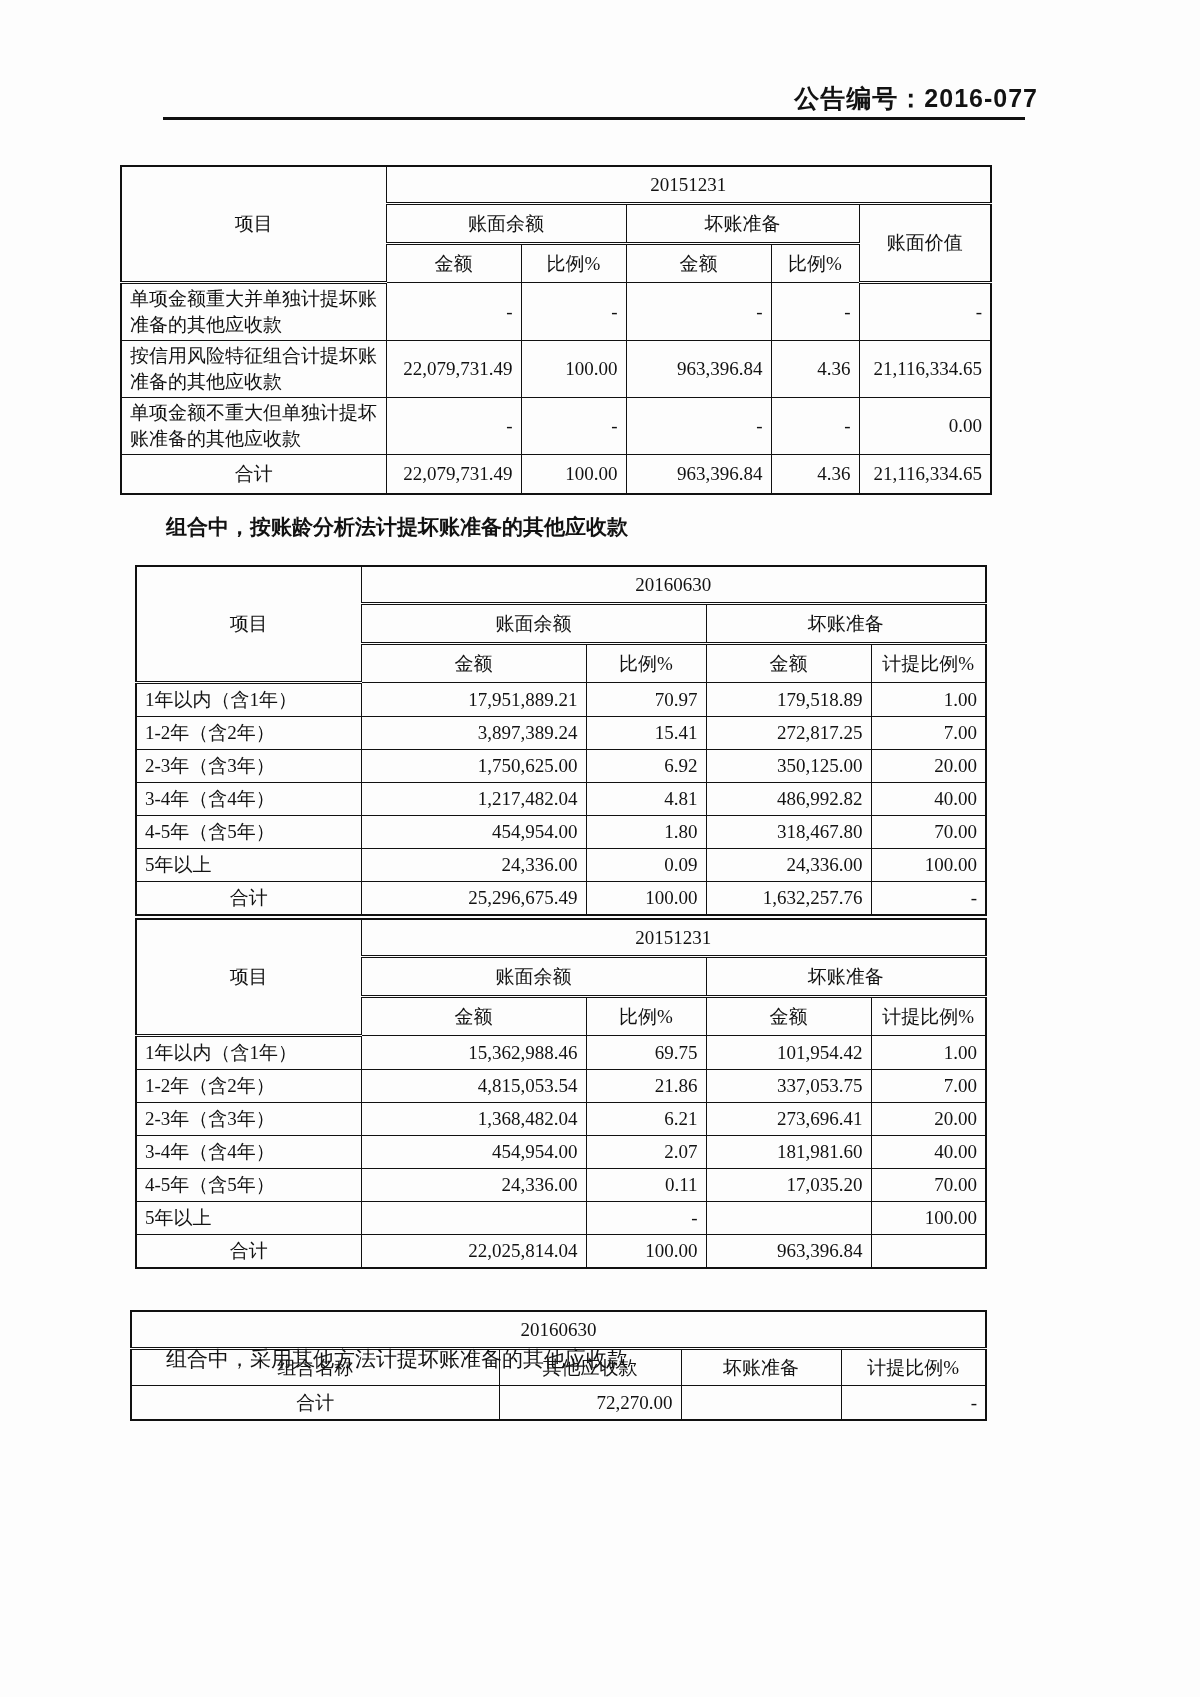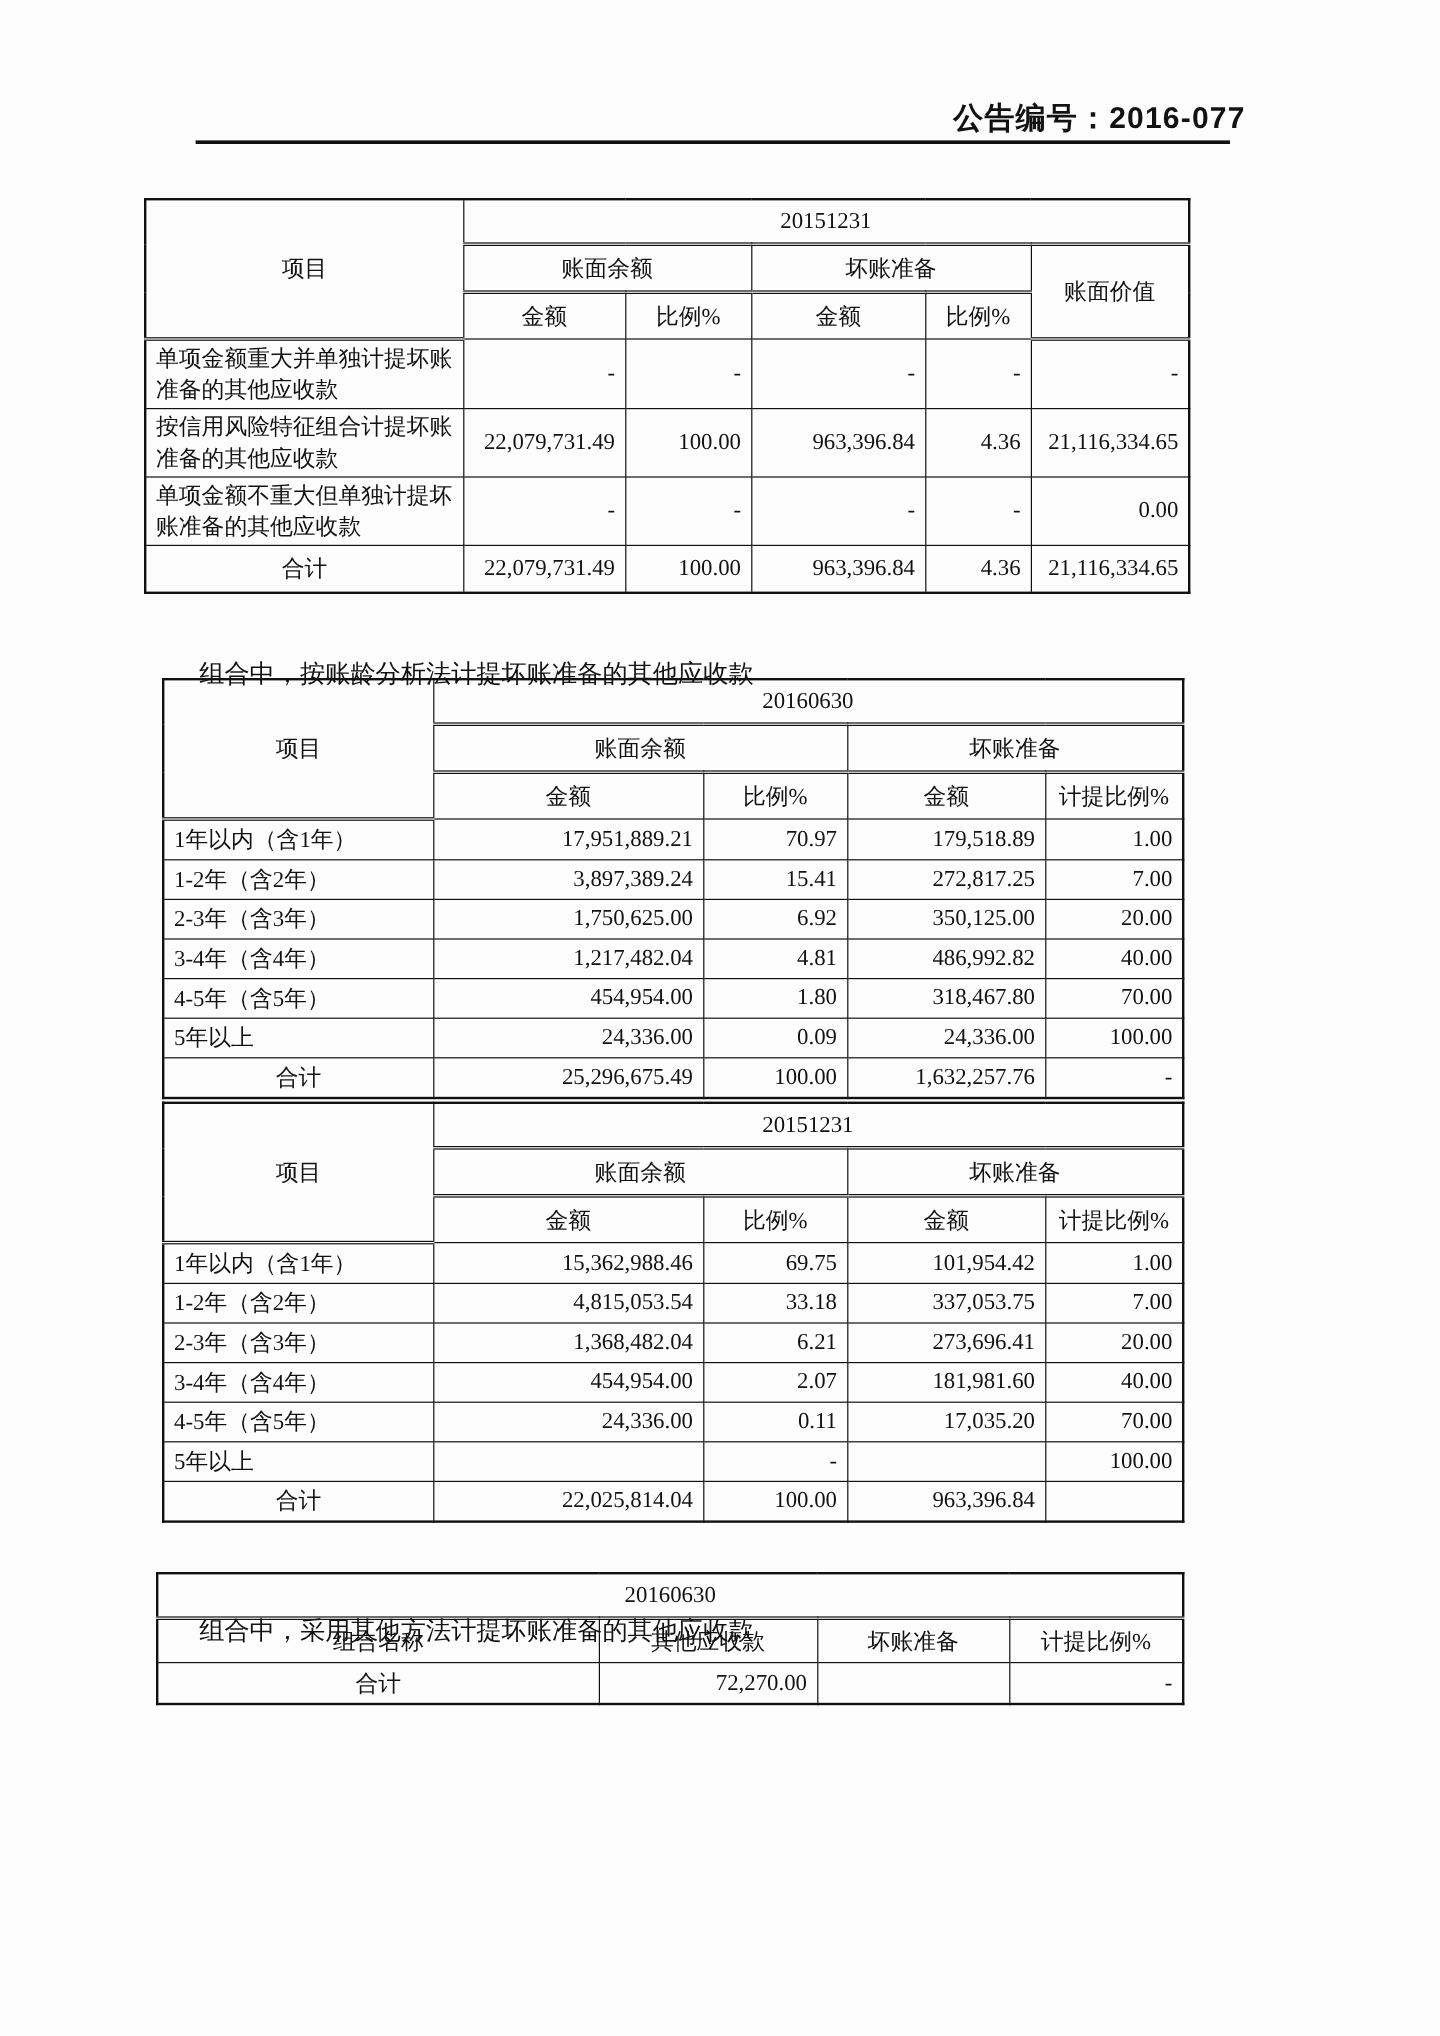"组合中，按账龄分析法计提坏账准备的其他应收款" #hdg2 { font-weight: none -> bold; top: 547px -> 513px }
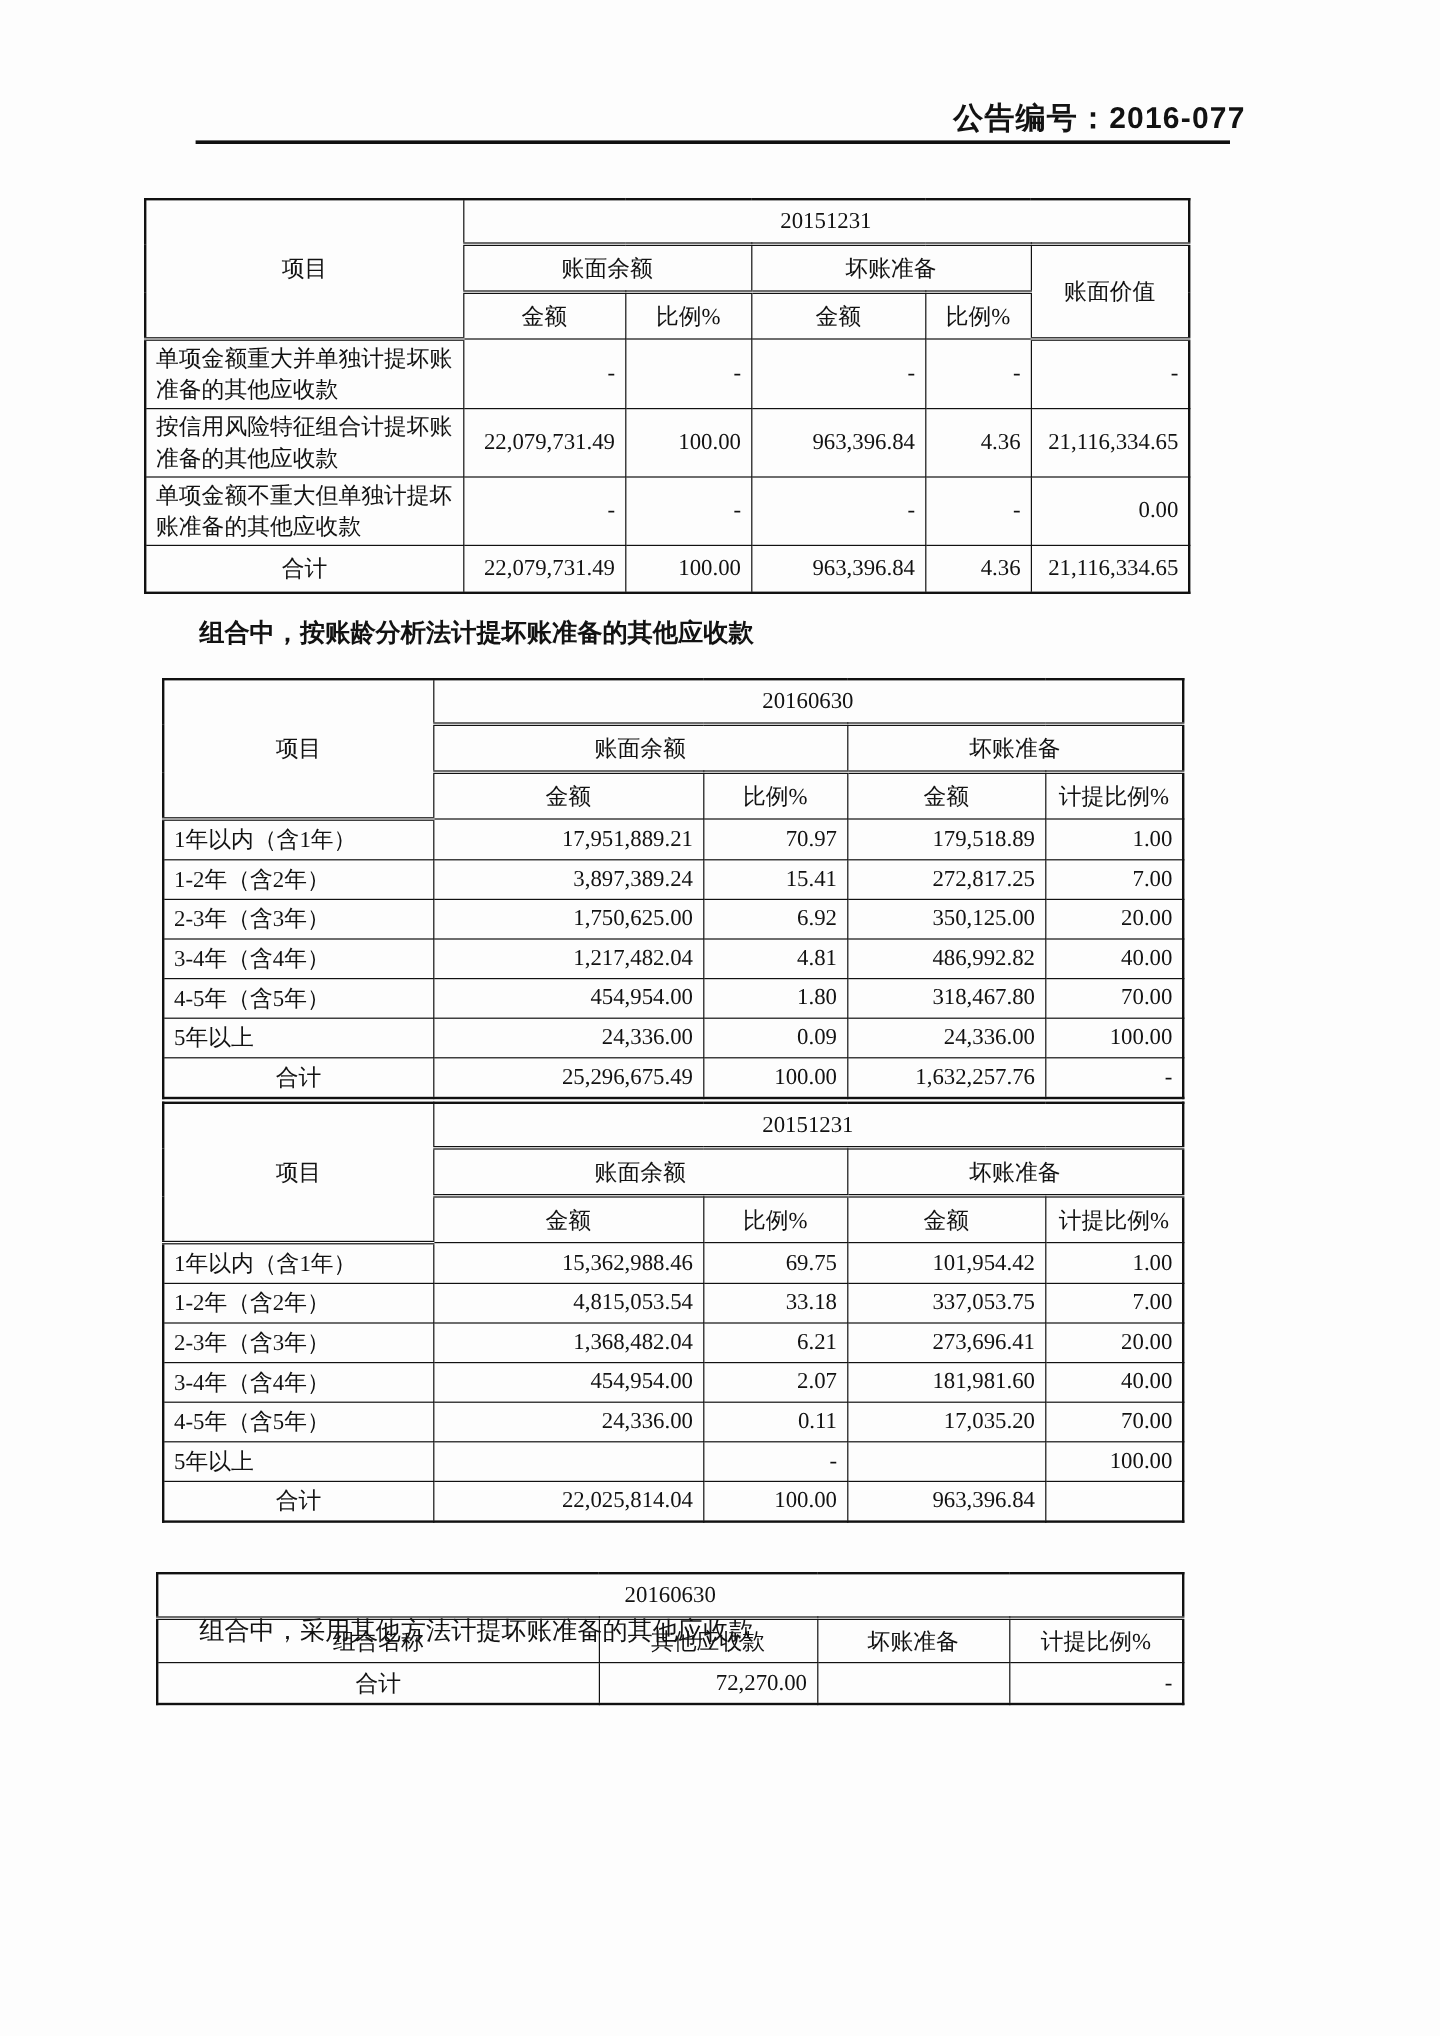"33.18" td.num { text: 33.18 -> 21.86 }
